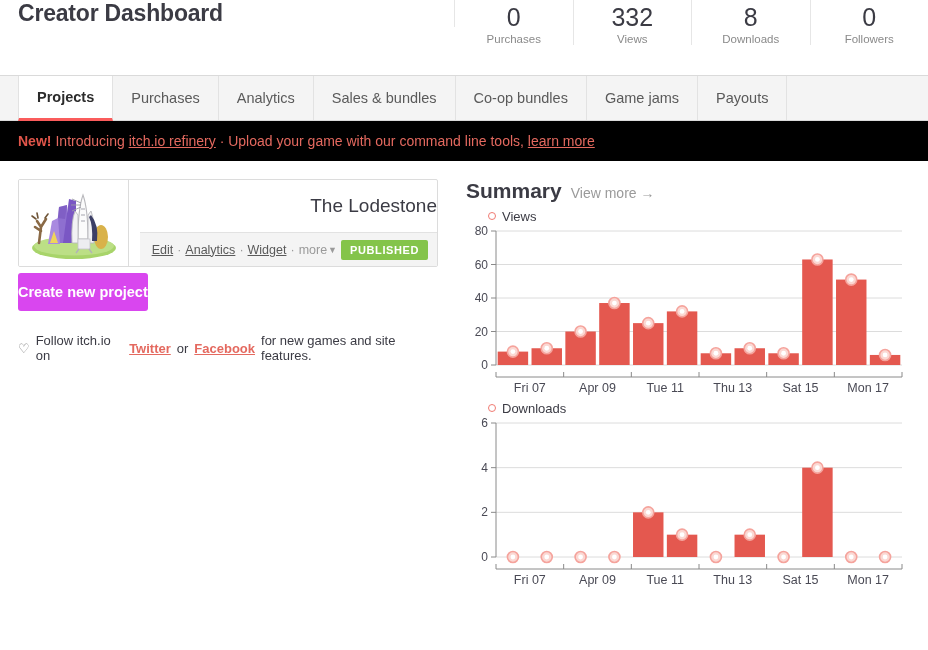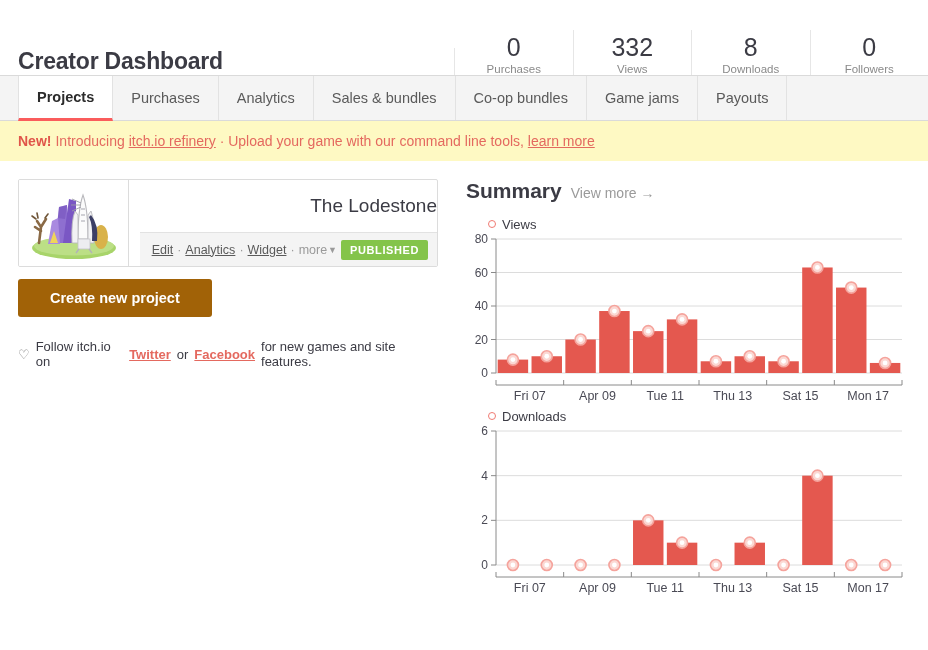"Creator Dashboard" .dash-header { align-items: flex-end -> flex-start }
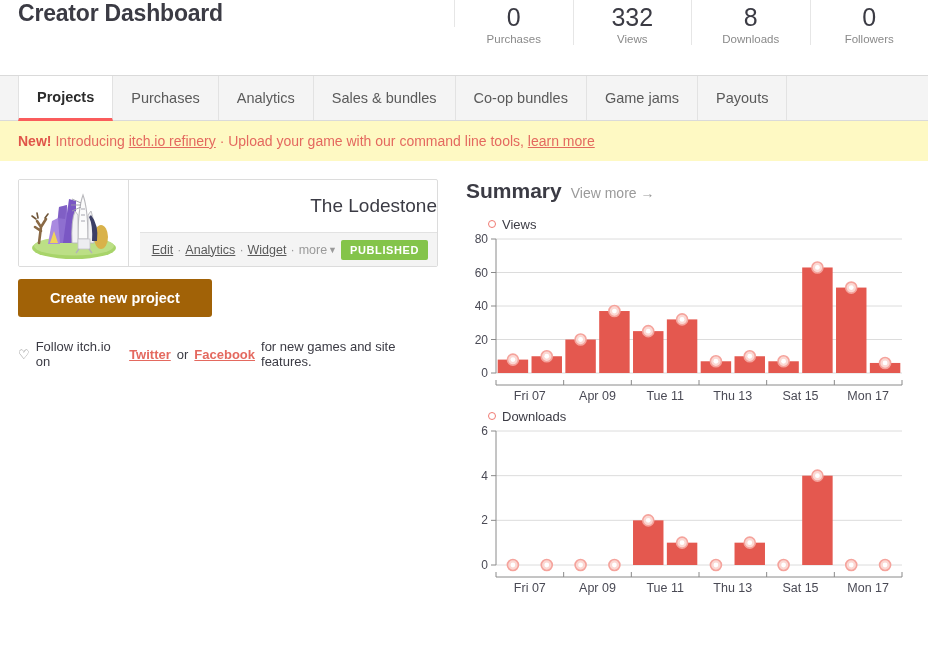"New!" .banner { background: #fef9c3 -> #000000 }
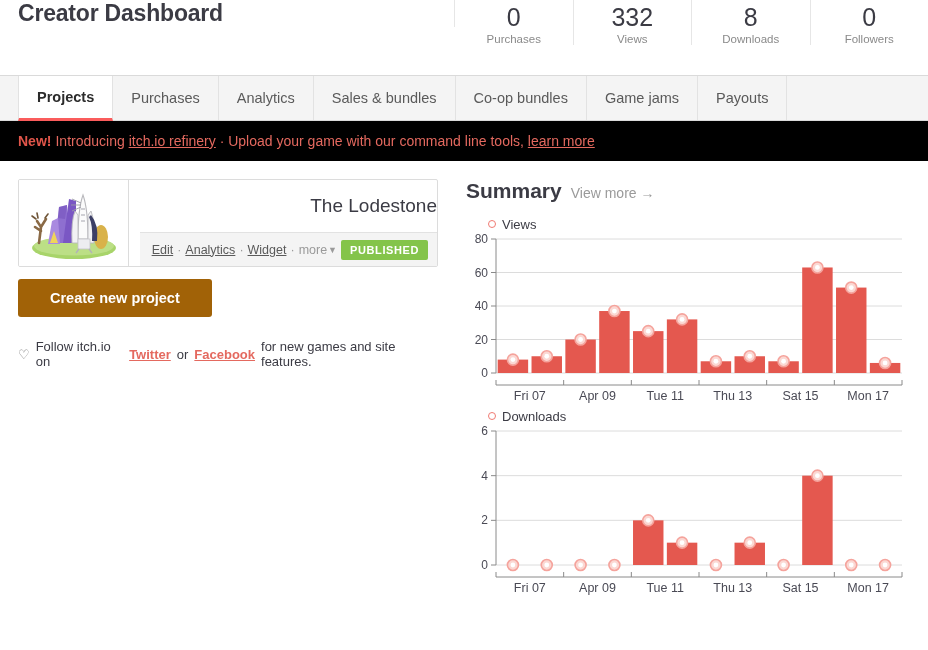"Summary" .summary-head { margin-bottom: 12px -> 4px }
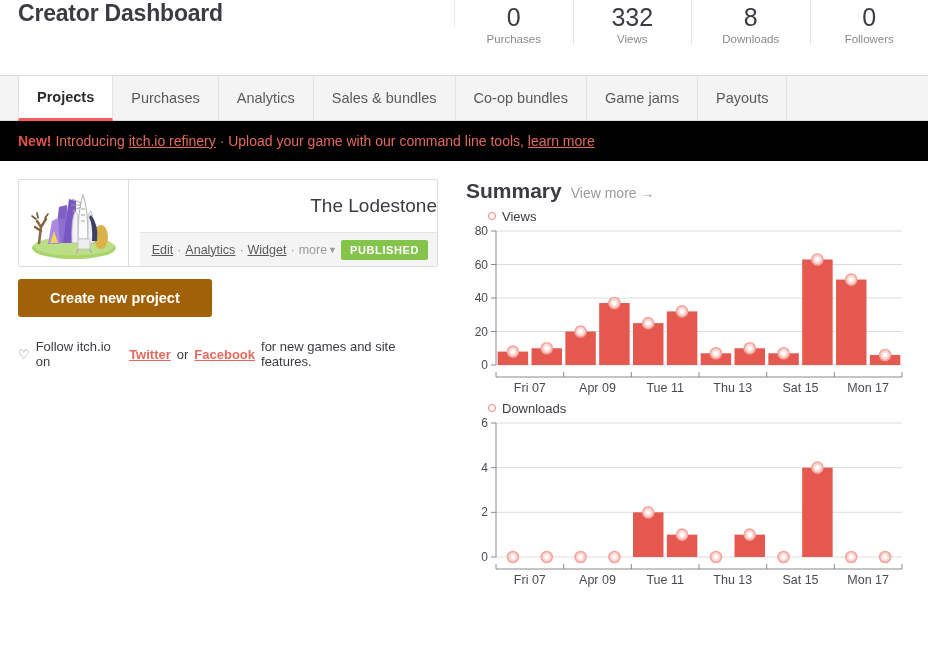"Create new project" .btn-create { background: #a16207 -> #d946ef; margin-top: 12px -> 6px; padding: 11px 32px -> 11px 0 }
